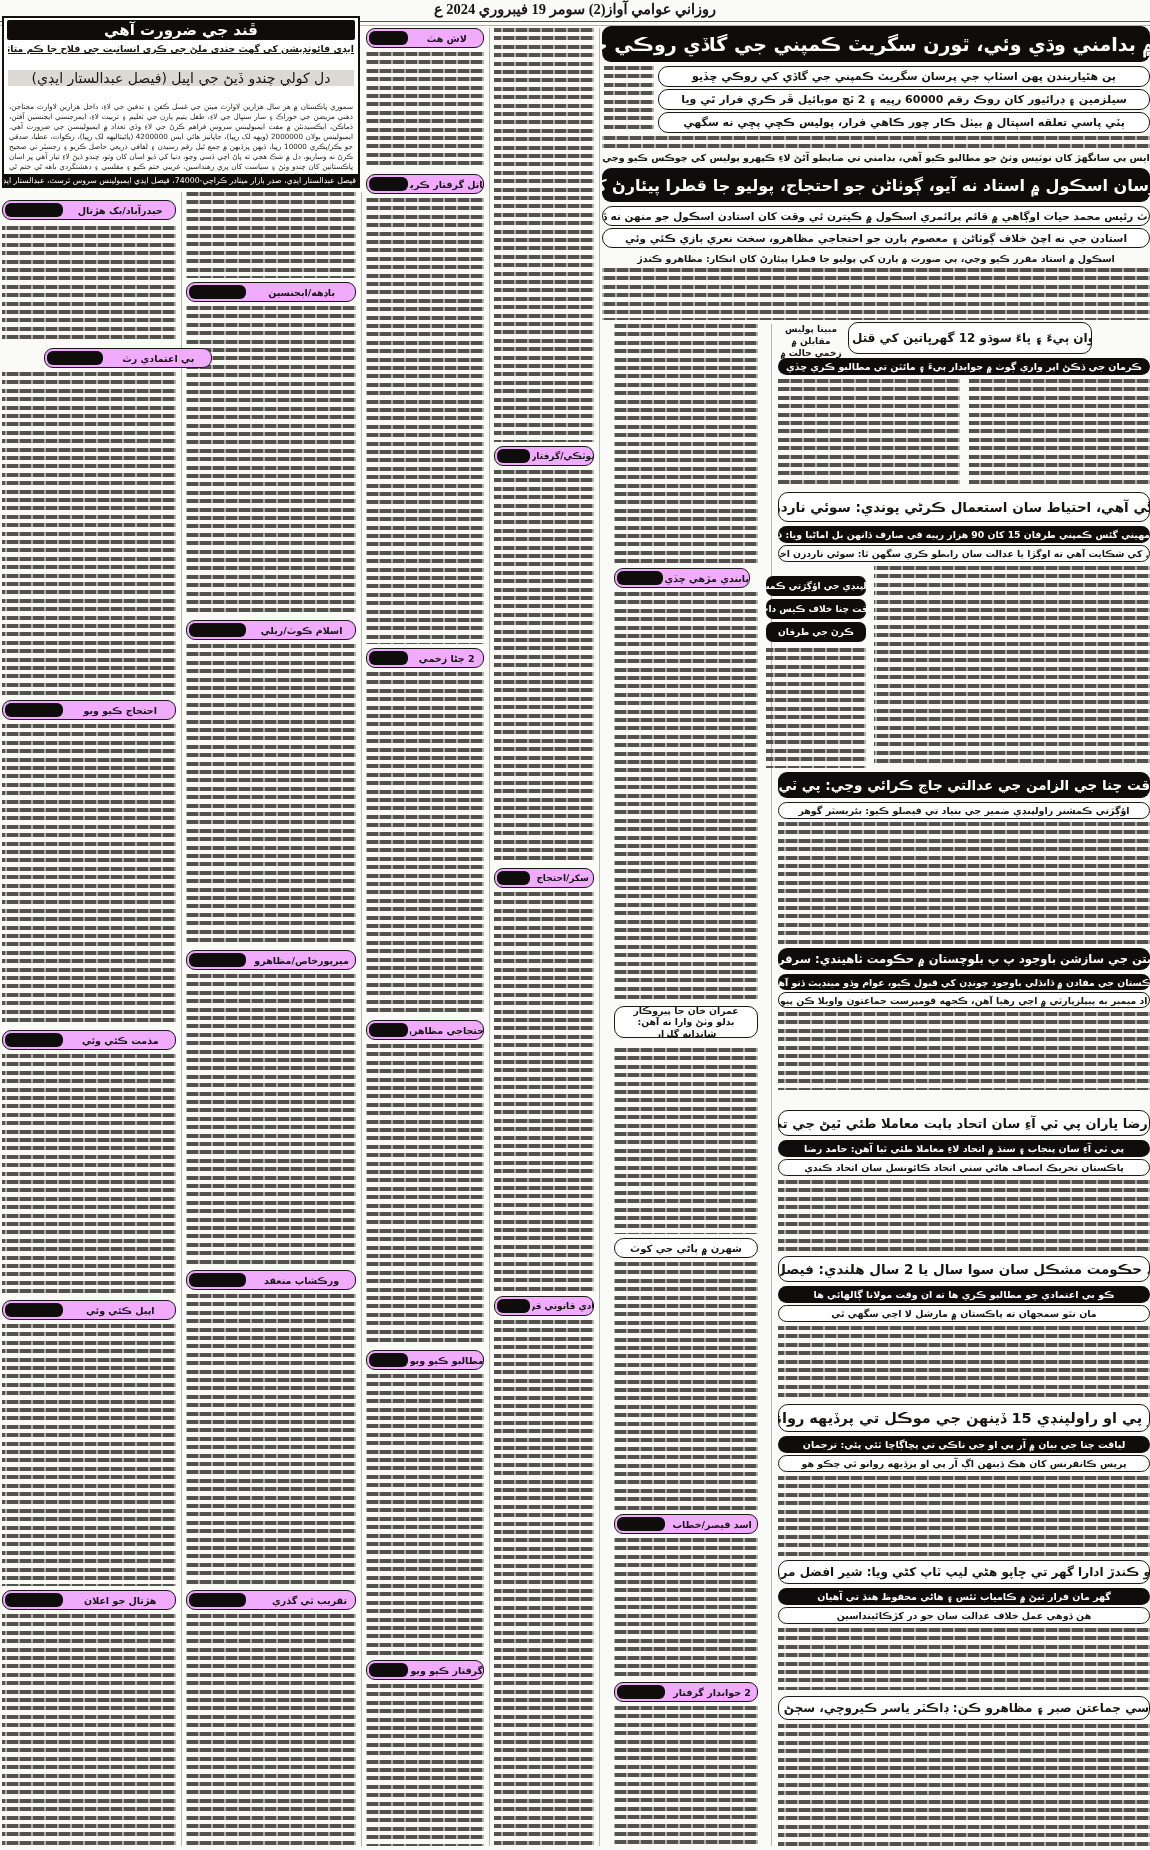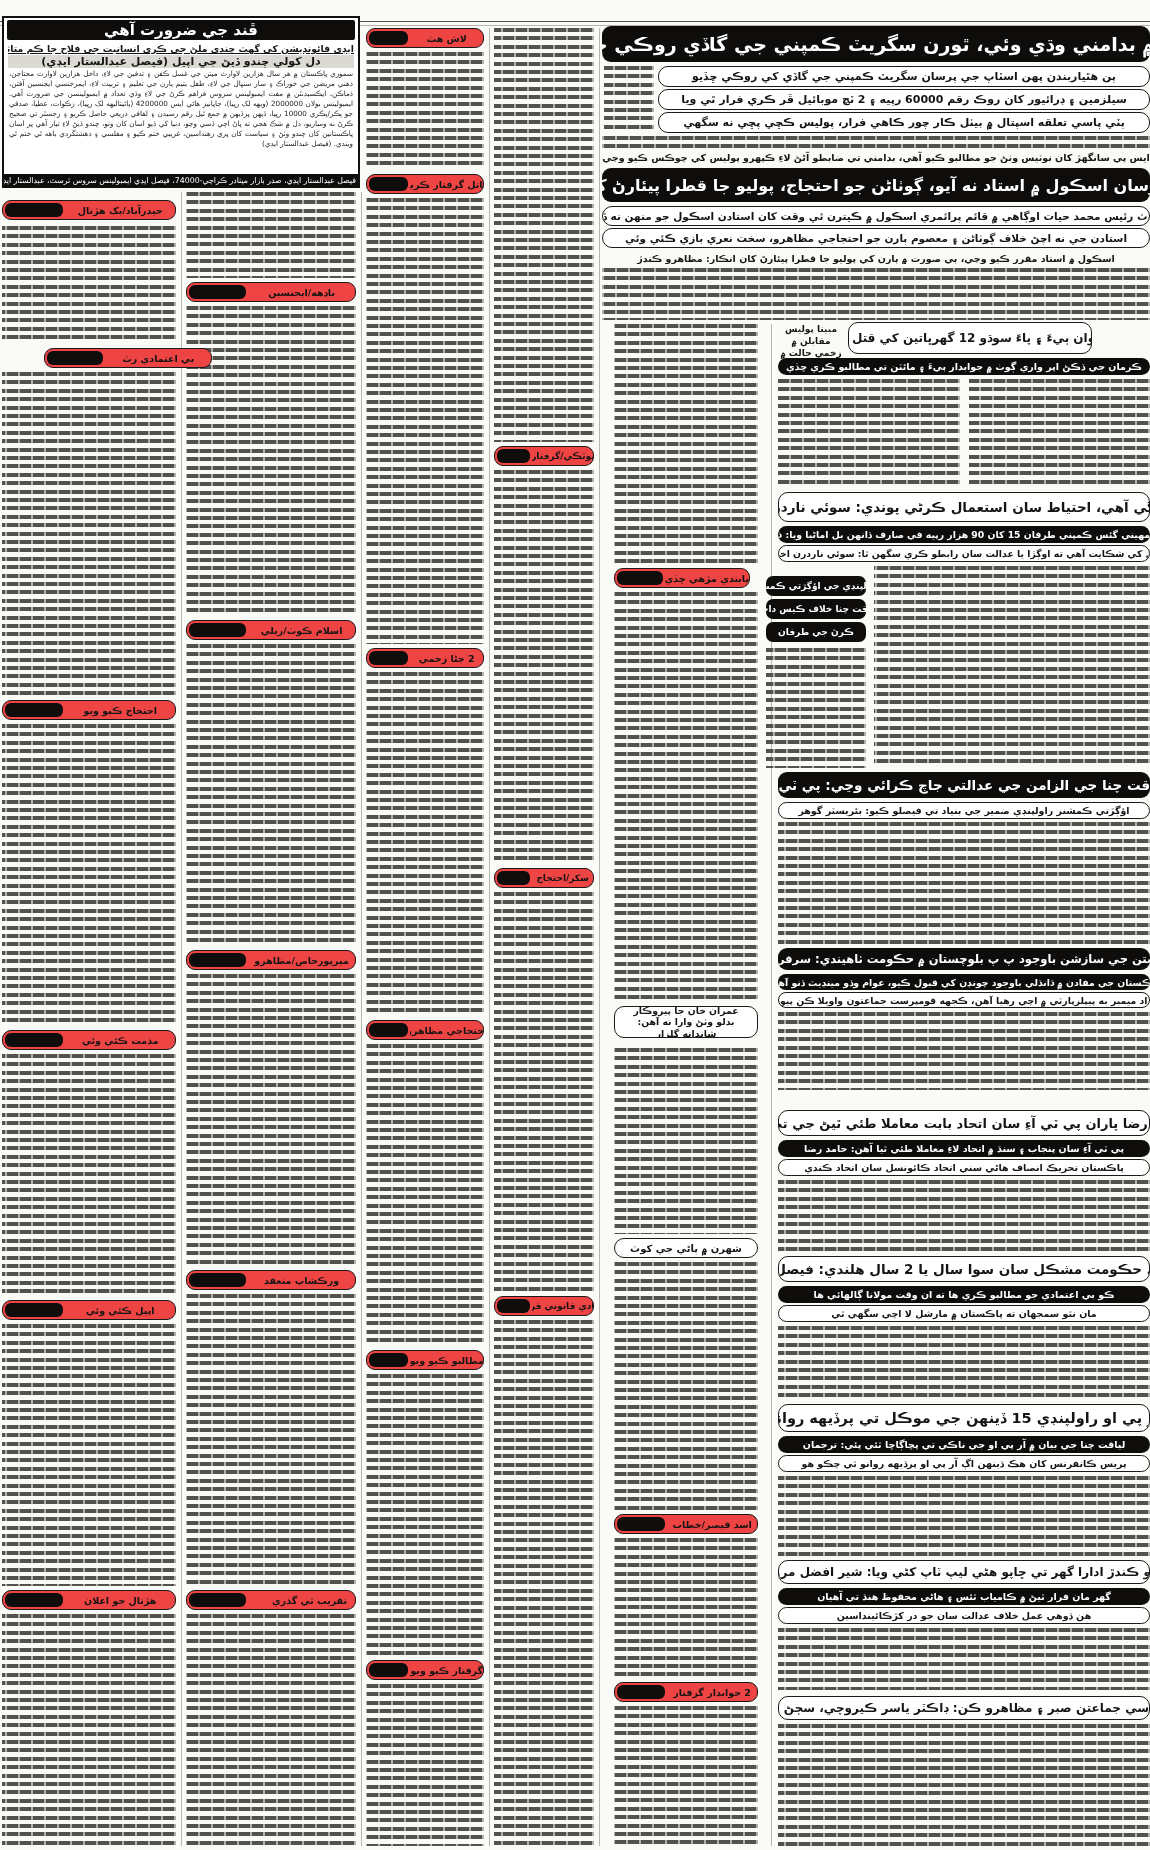"روزاني عوامي آواز(2) سومر 19" div { html: none -> <div>روزاني عوامي آواز(2) سومر 19 فيبروري 2024 ع</div> }
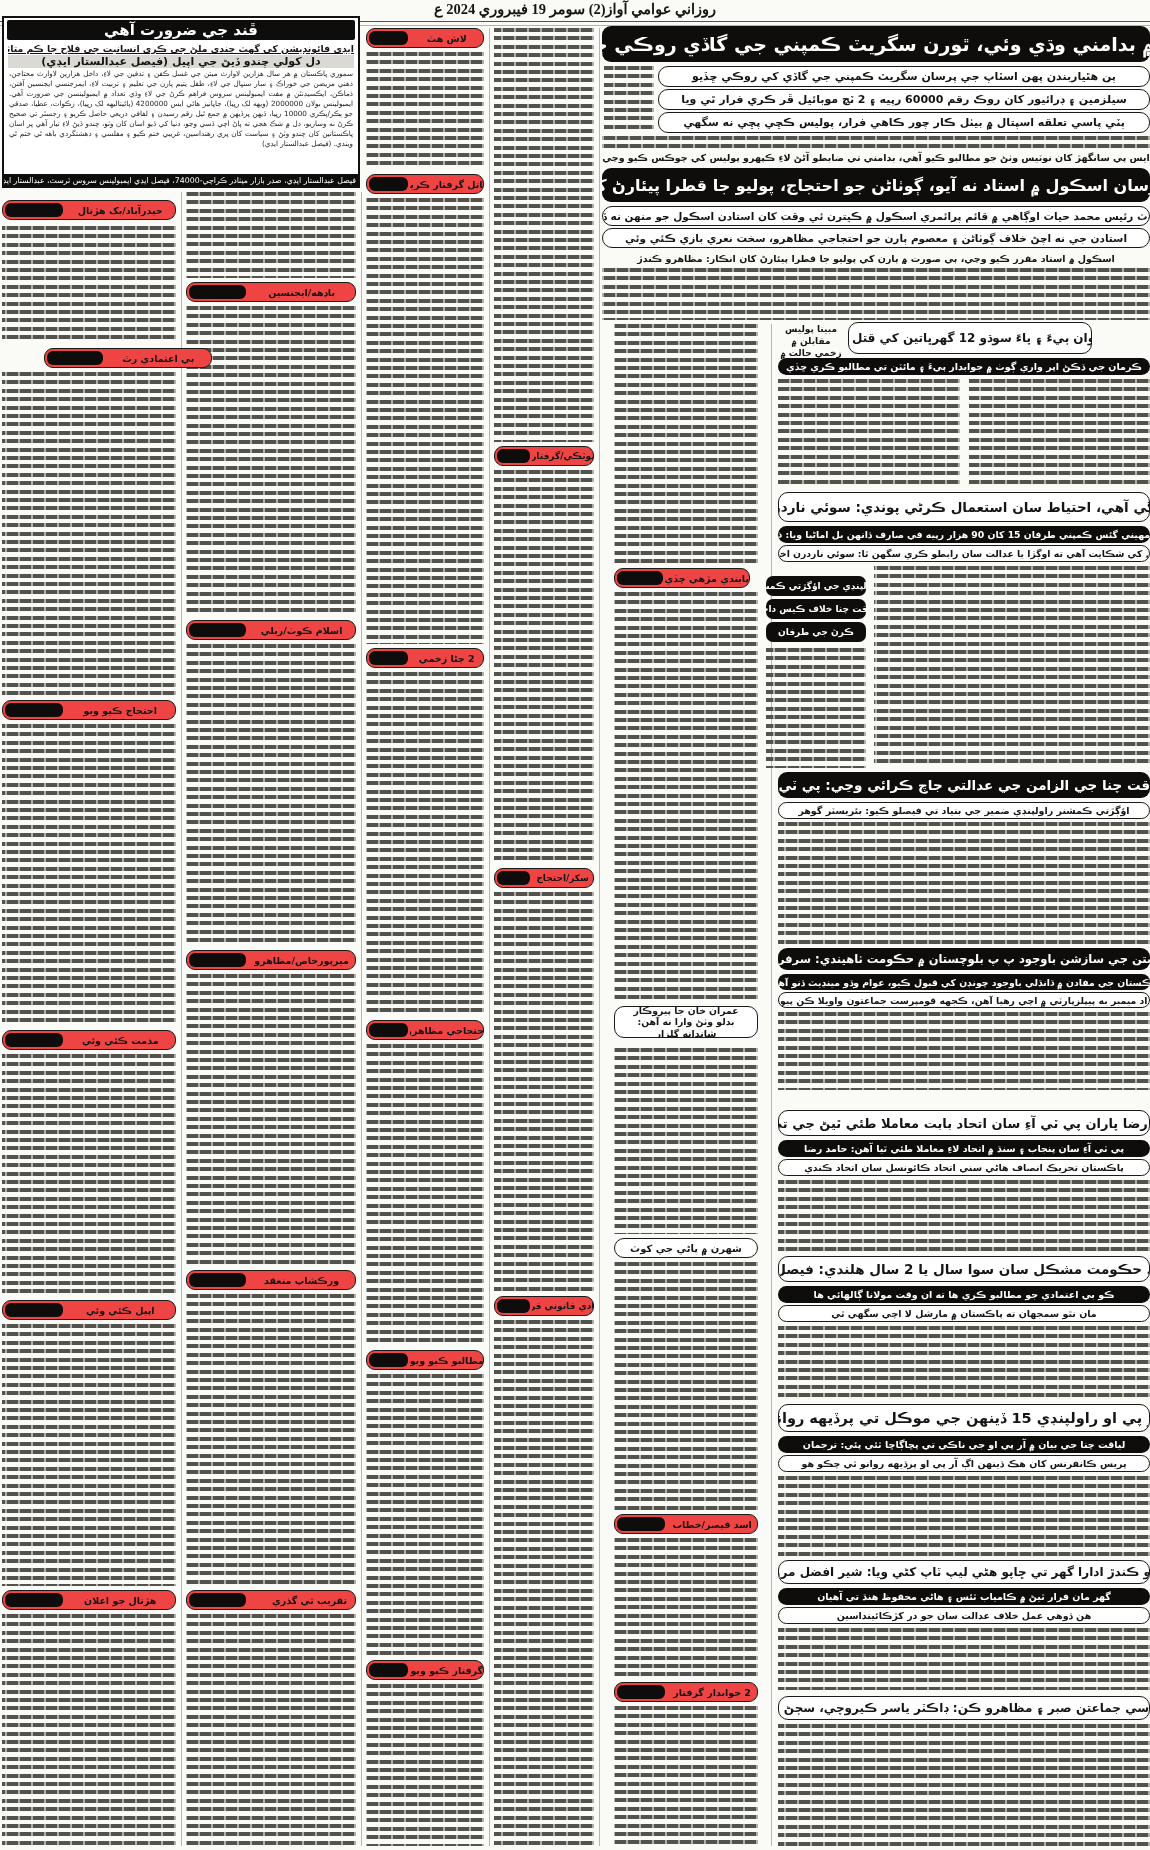"لاش هٿ" .tab { background: #ef4444 -> #f0abfc }
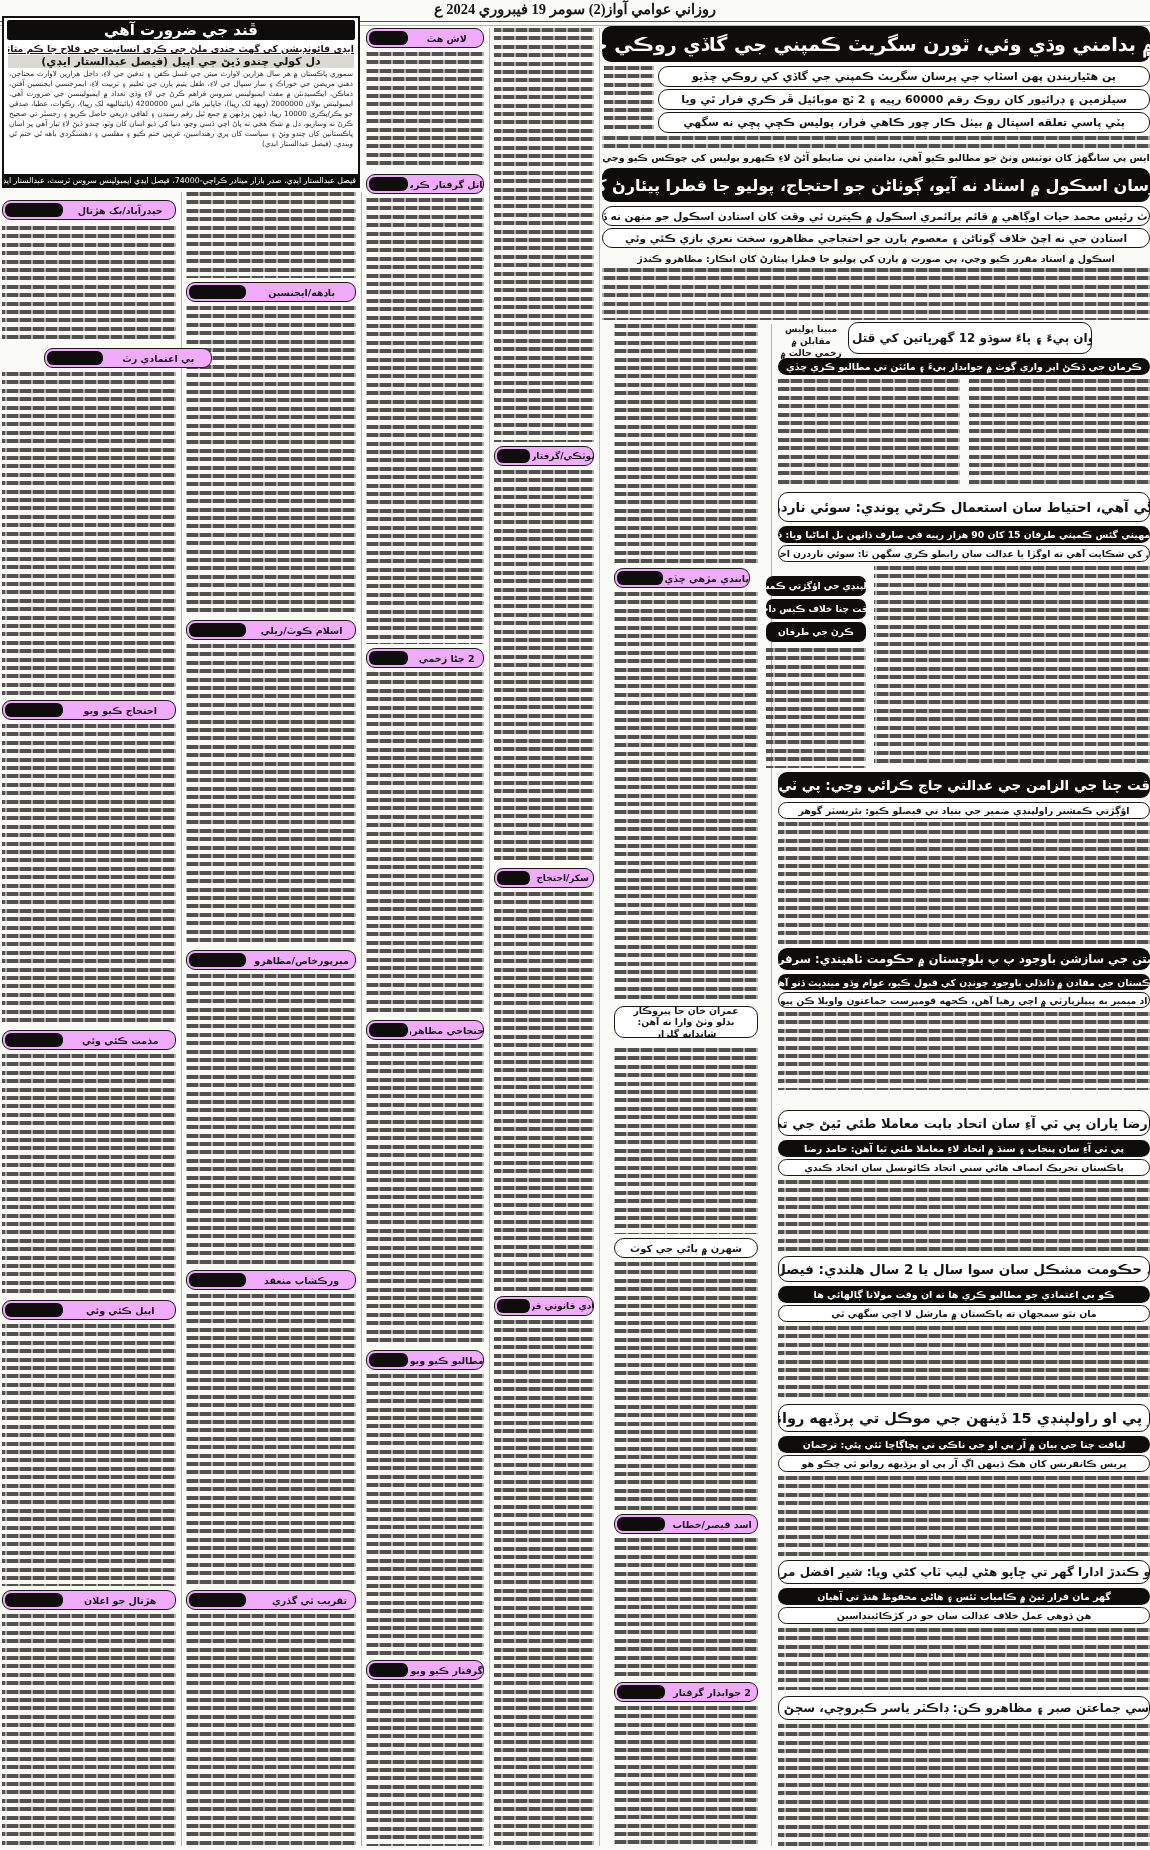"دل کولي چندو ڏيڻ جي" #adbox .l2 { font-size: 11px -> 14px; font-weight: bold -> normal; margin: 1px 4px -> 16px 4px }
